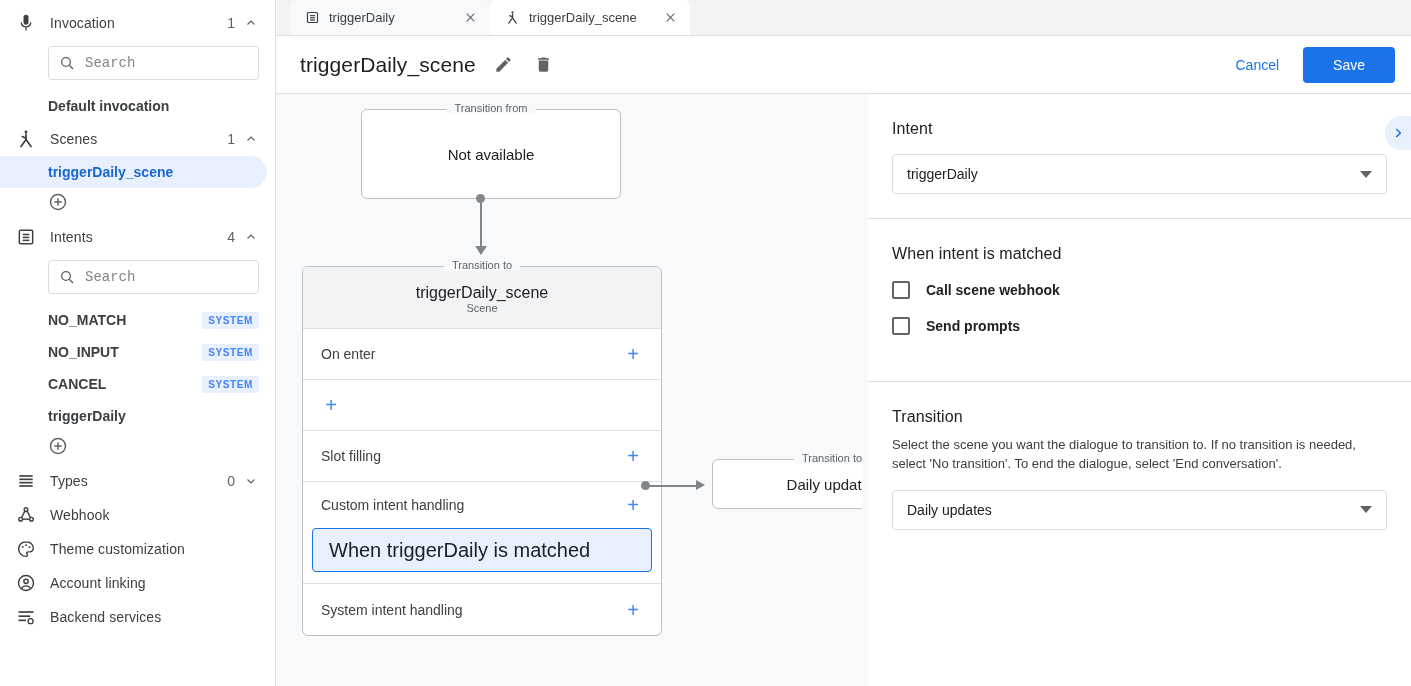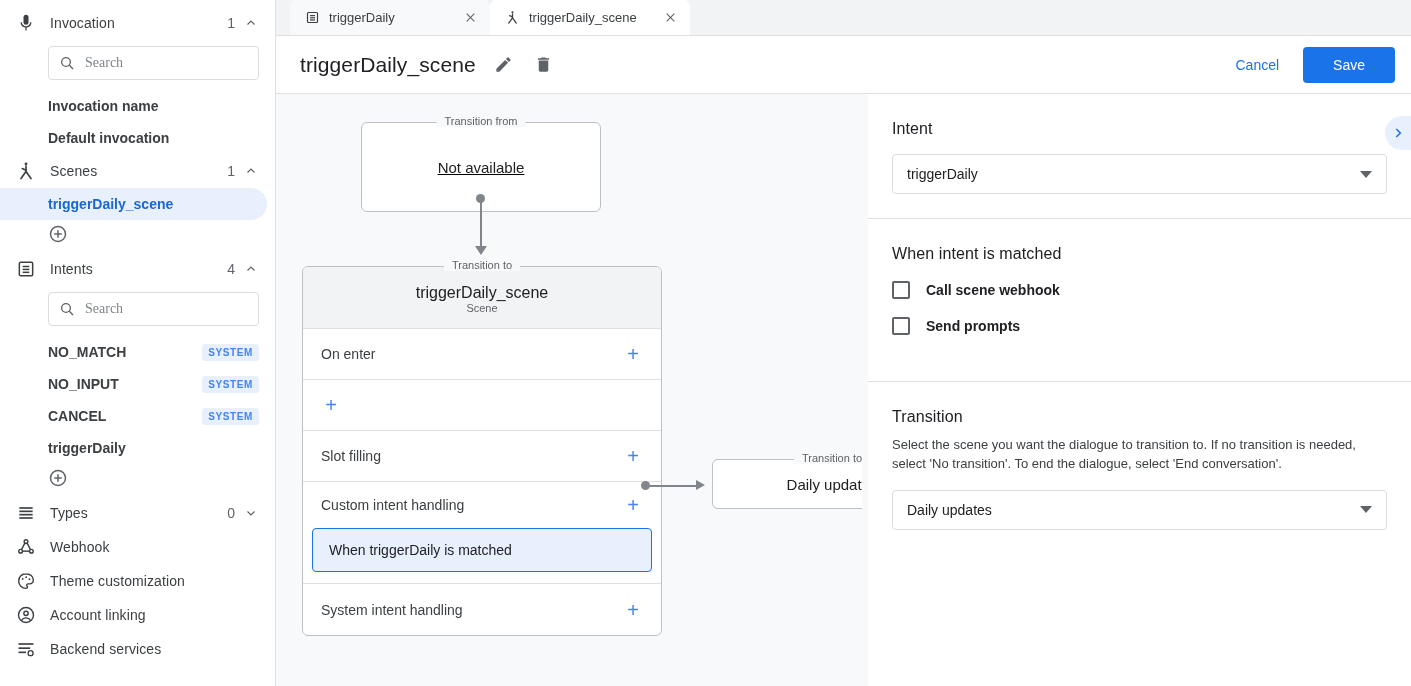"Search" .sb-search input { font-family: Liberation Serif, serif -> Liberation Mono, monospace }
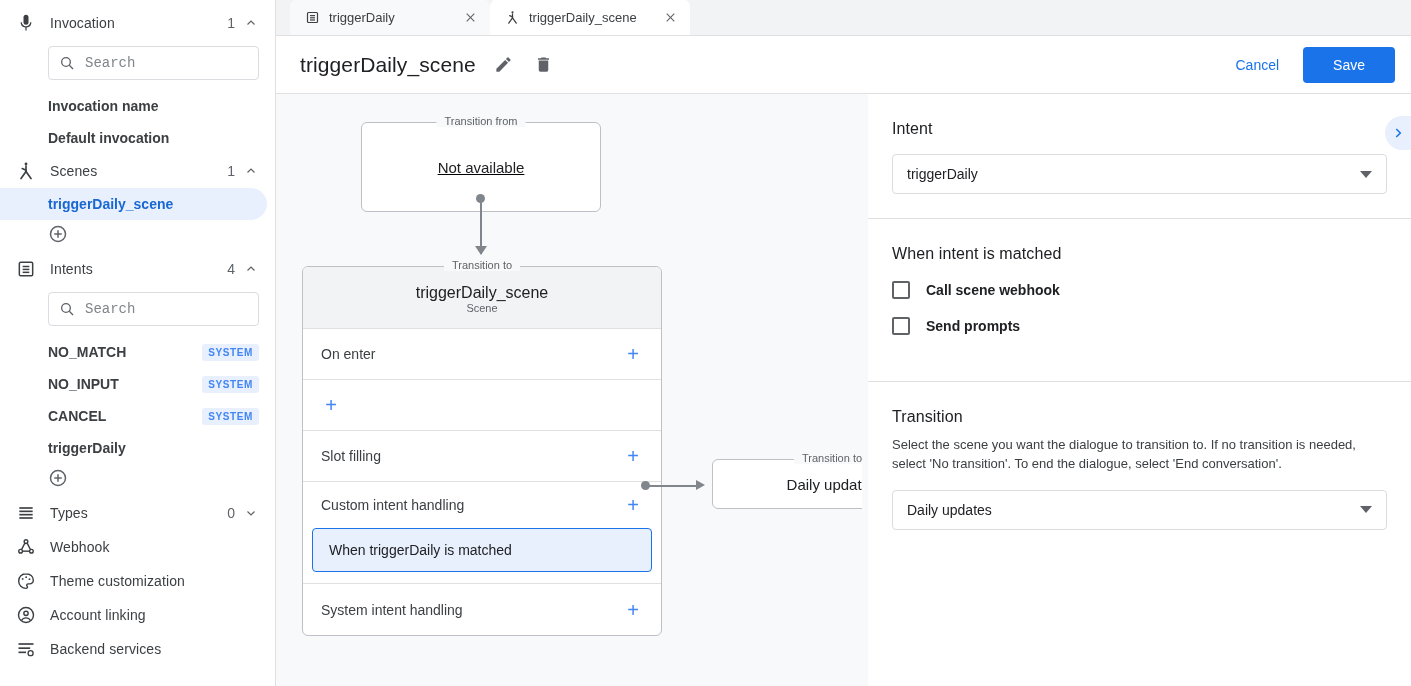"Invocation name" div.sb-item { html: <div> <span>Invocation name</span> </div> -> none }
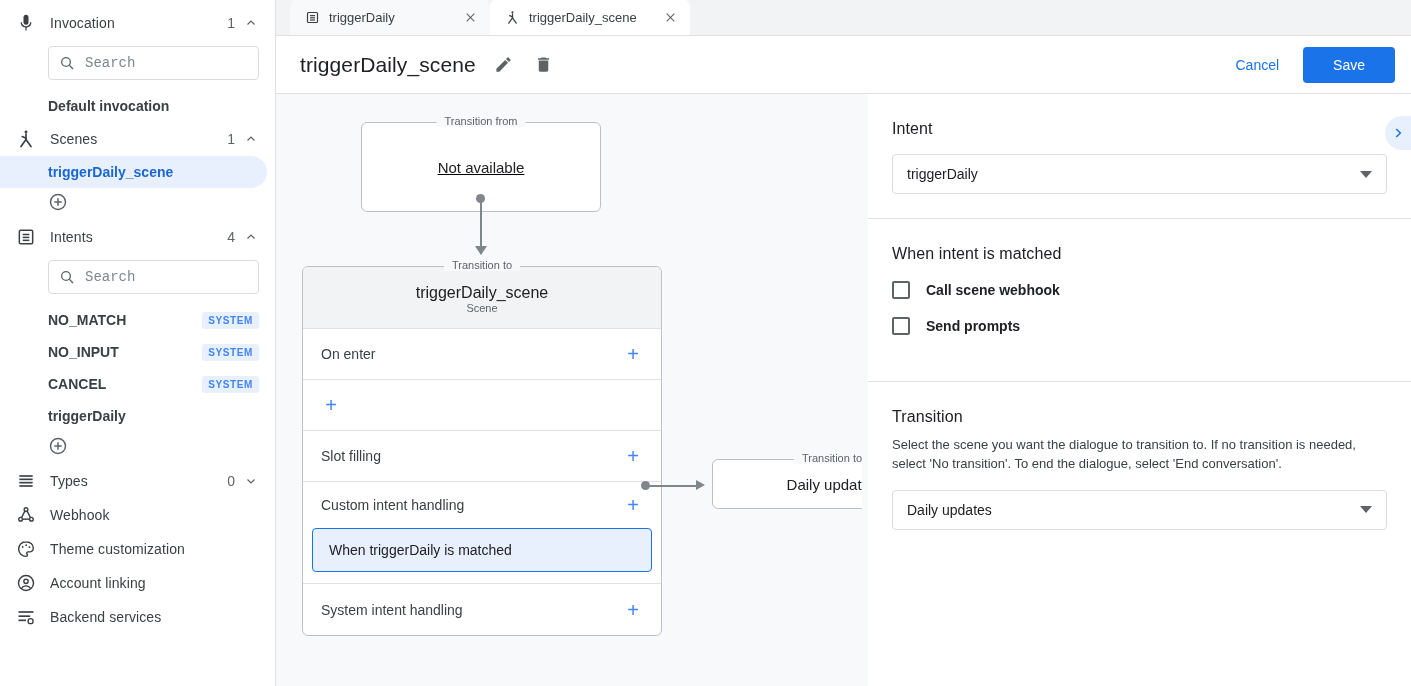"Transition from" .node-from { text-decoration: underline -> none; top: 28px -> 15px; width: 240px -> 260px }
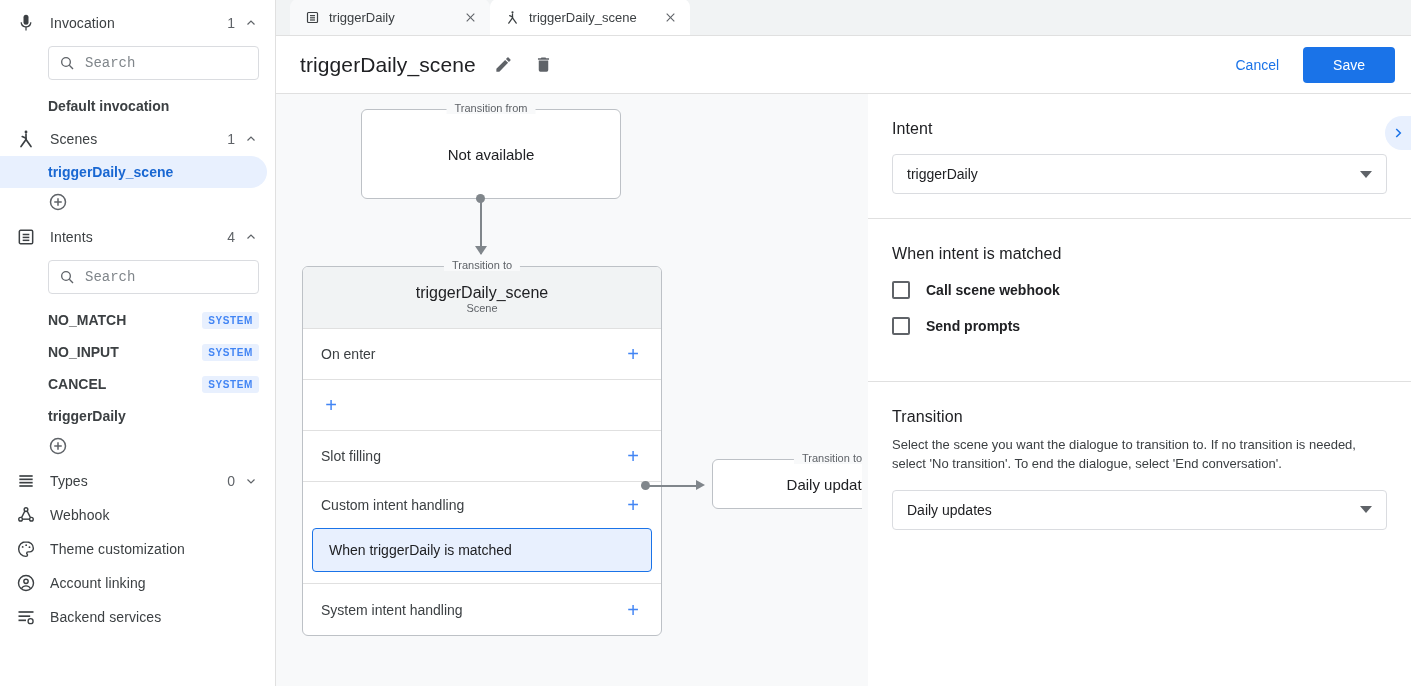"When triggerDaily is matched" .handler { font-size: 14px -> 20px }
